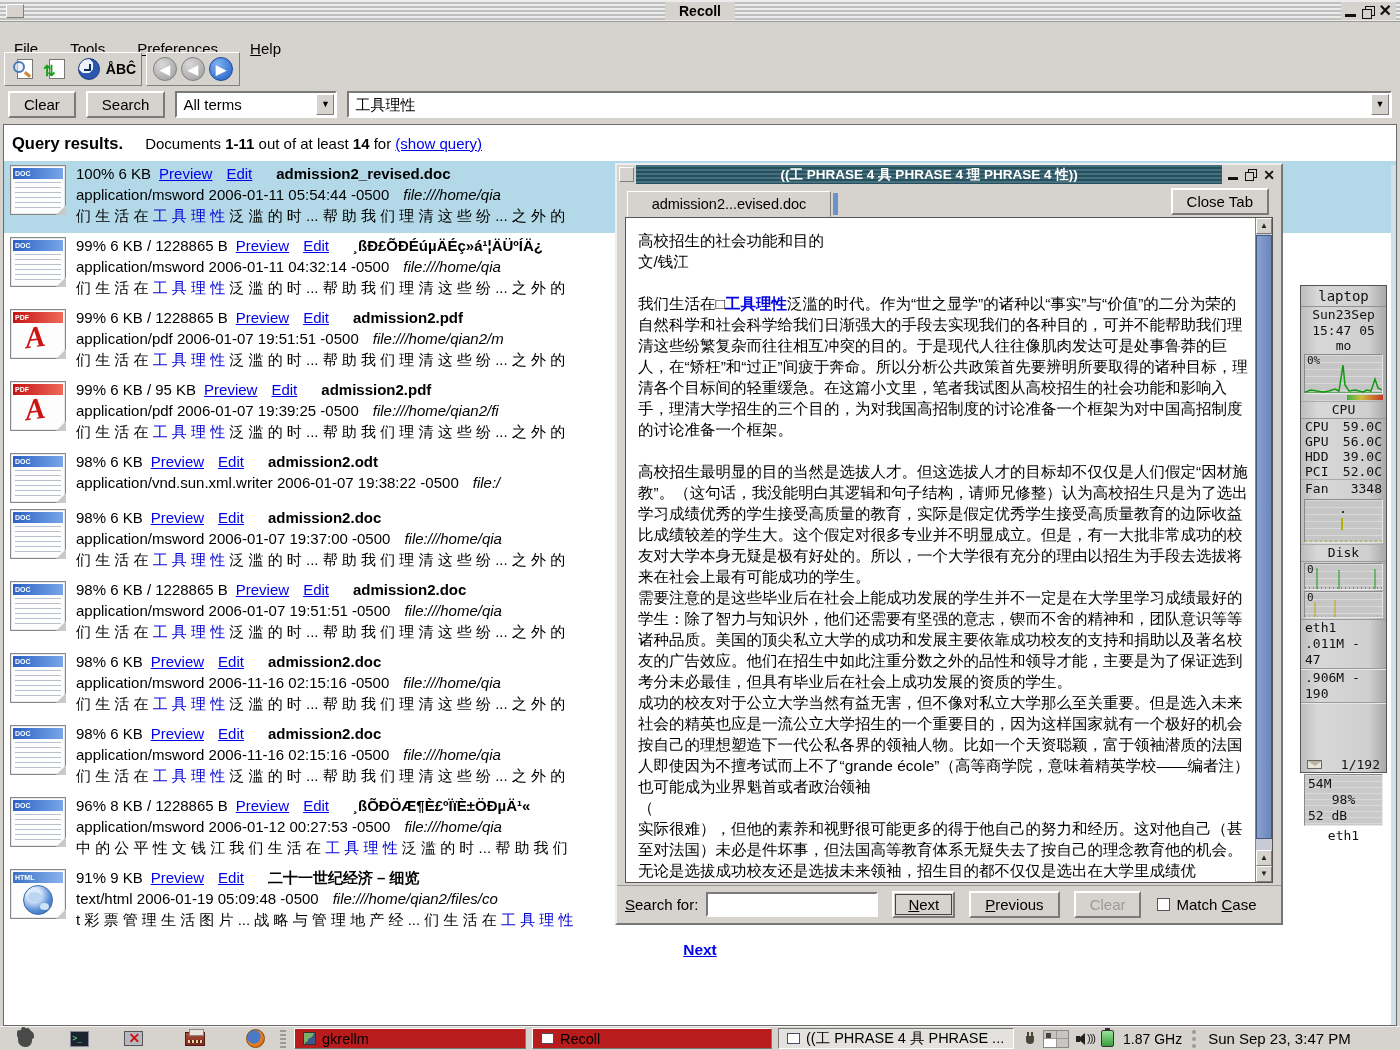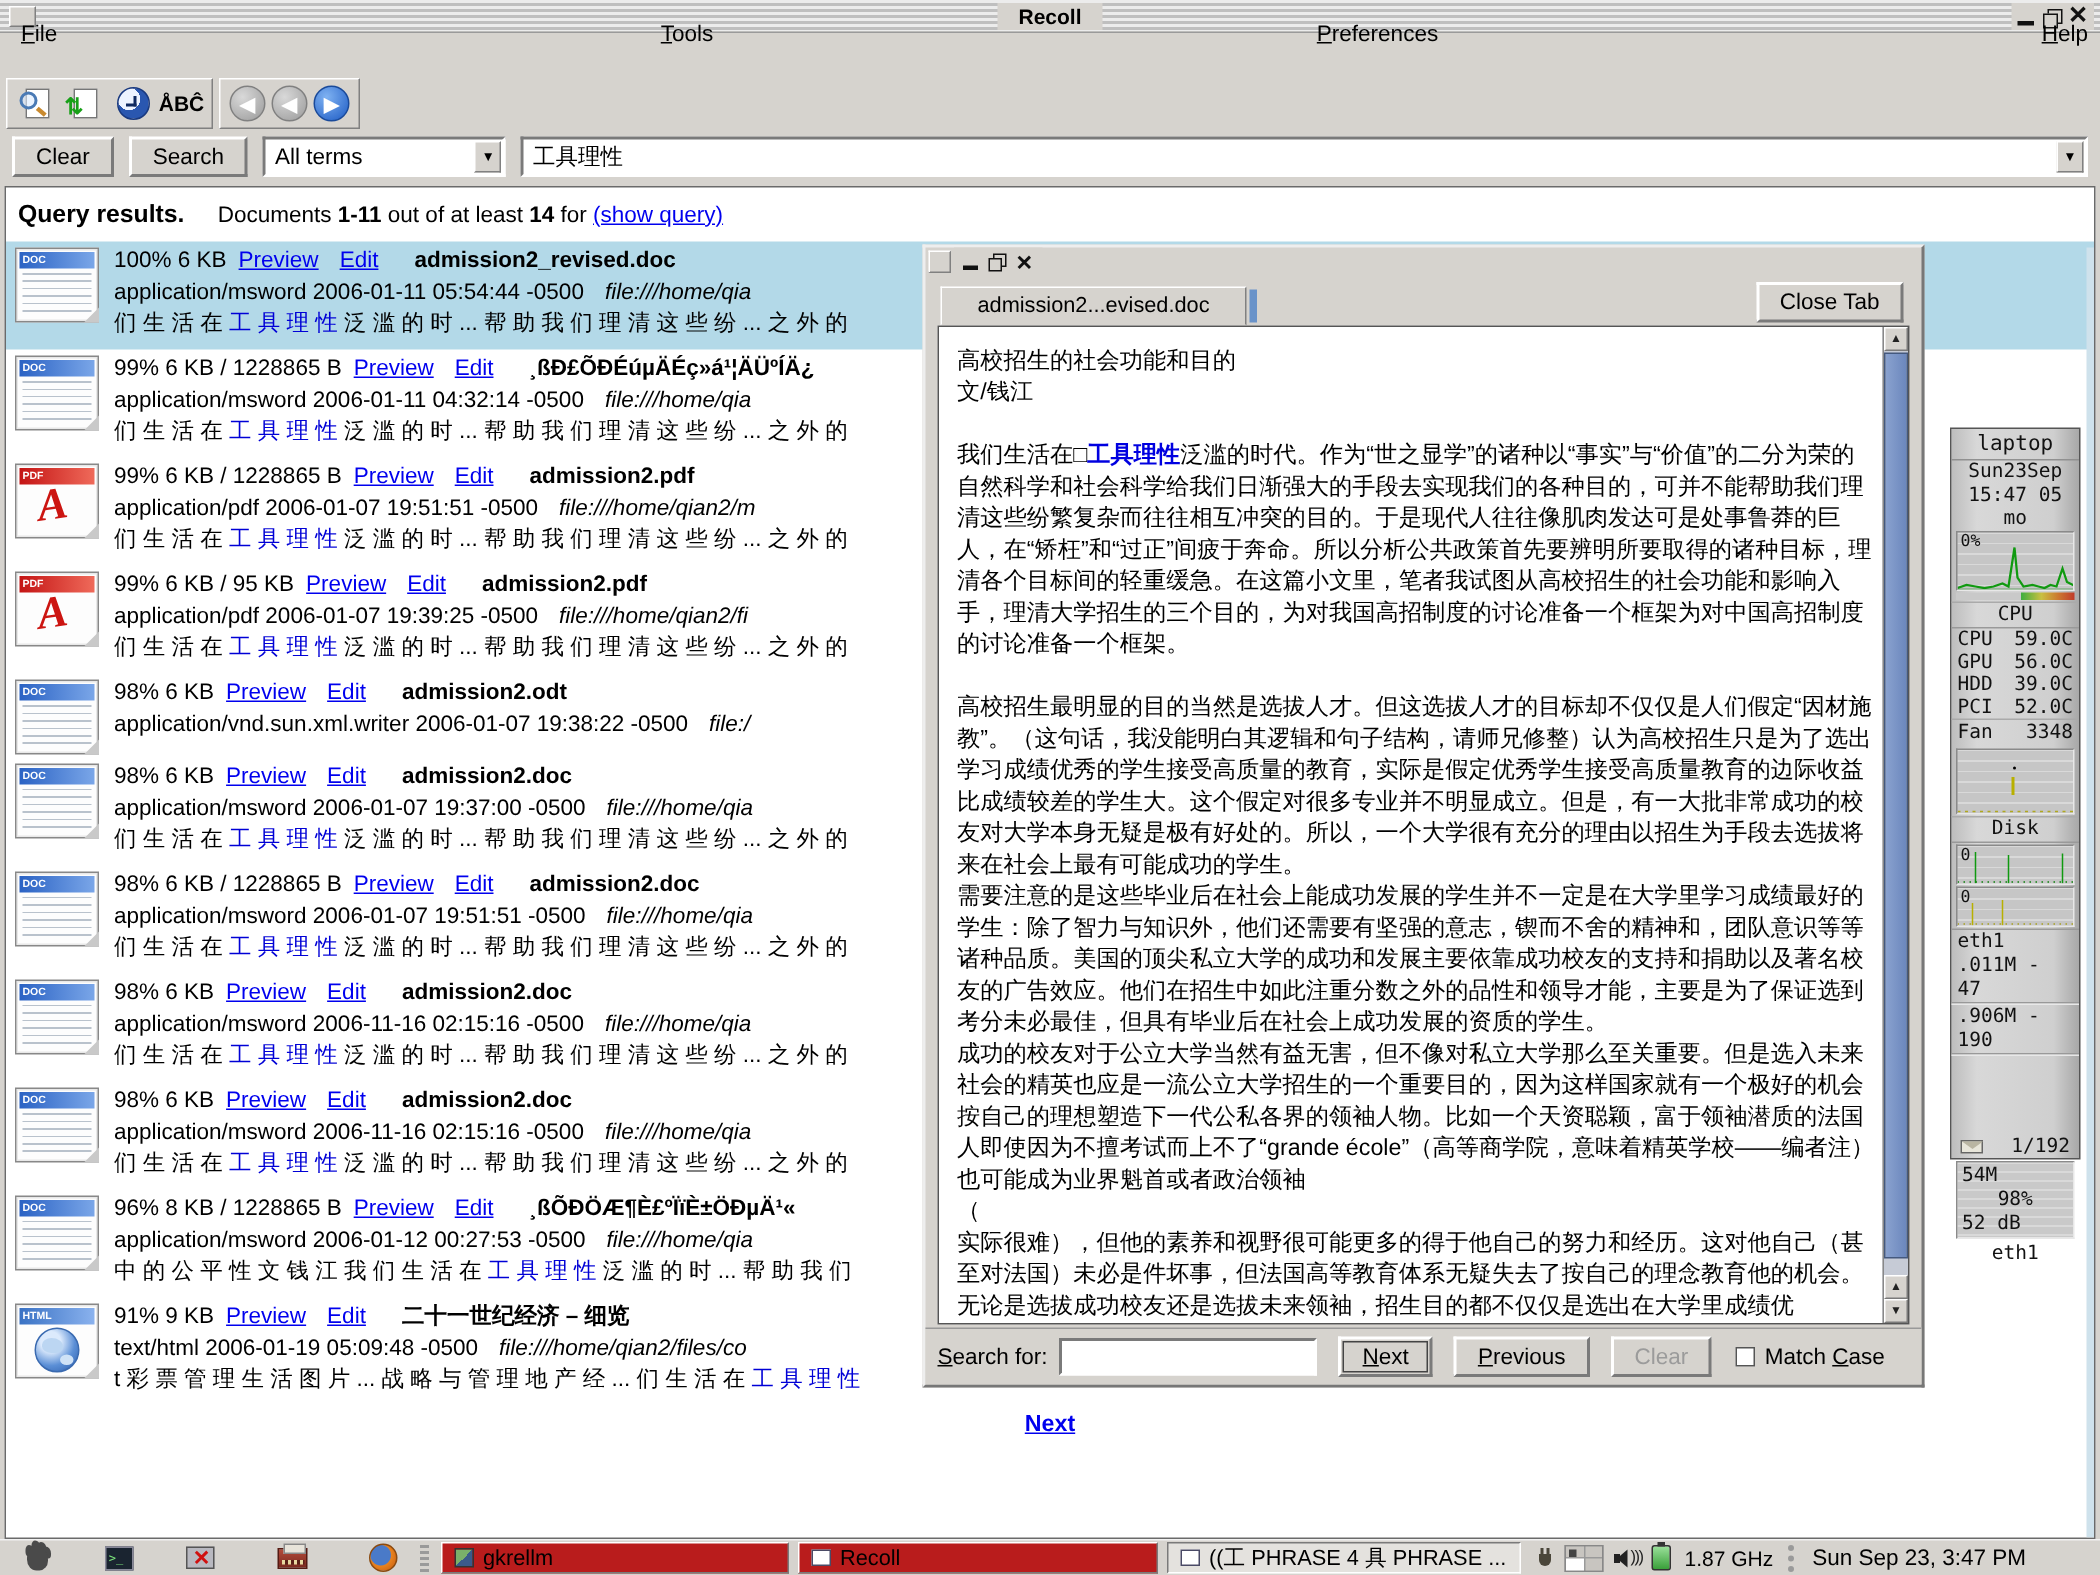"File" .menubar { justify-content: space-between -> none; top: 9px -> 35px }
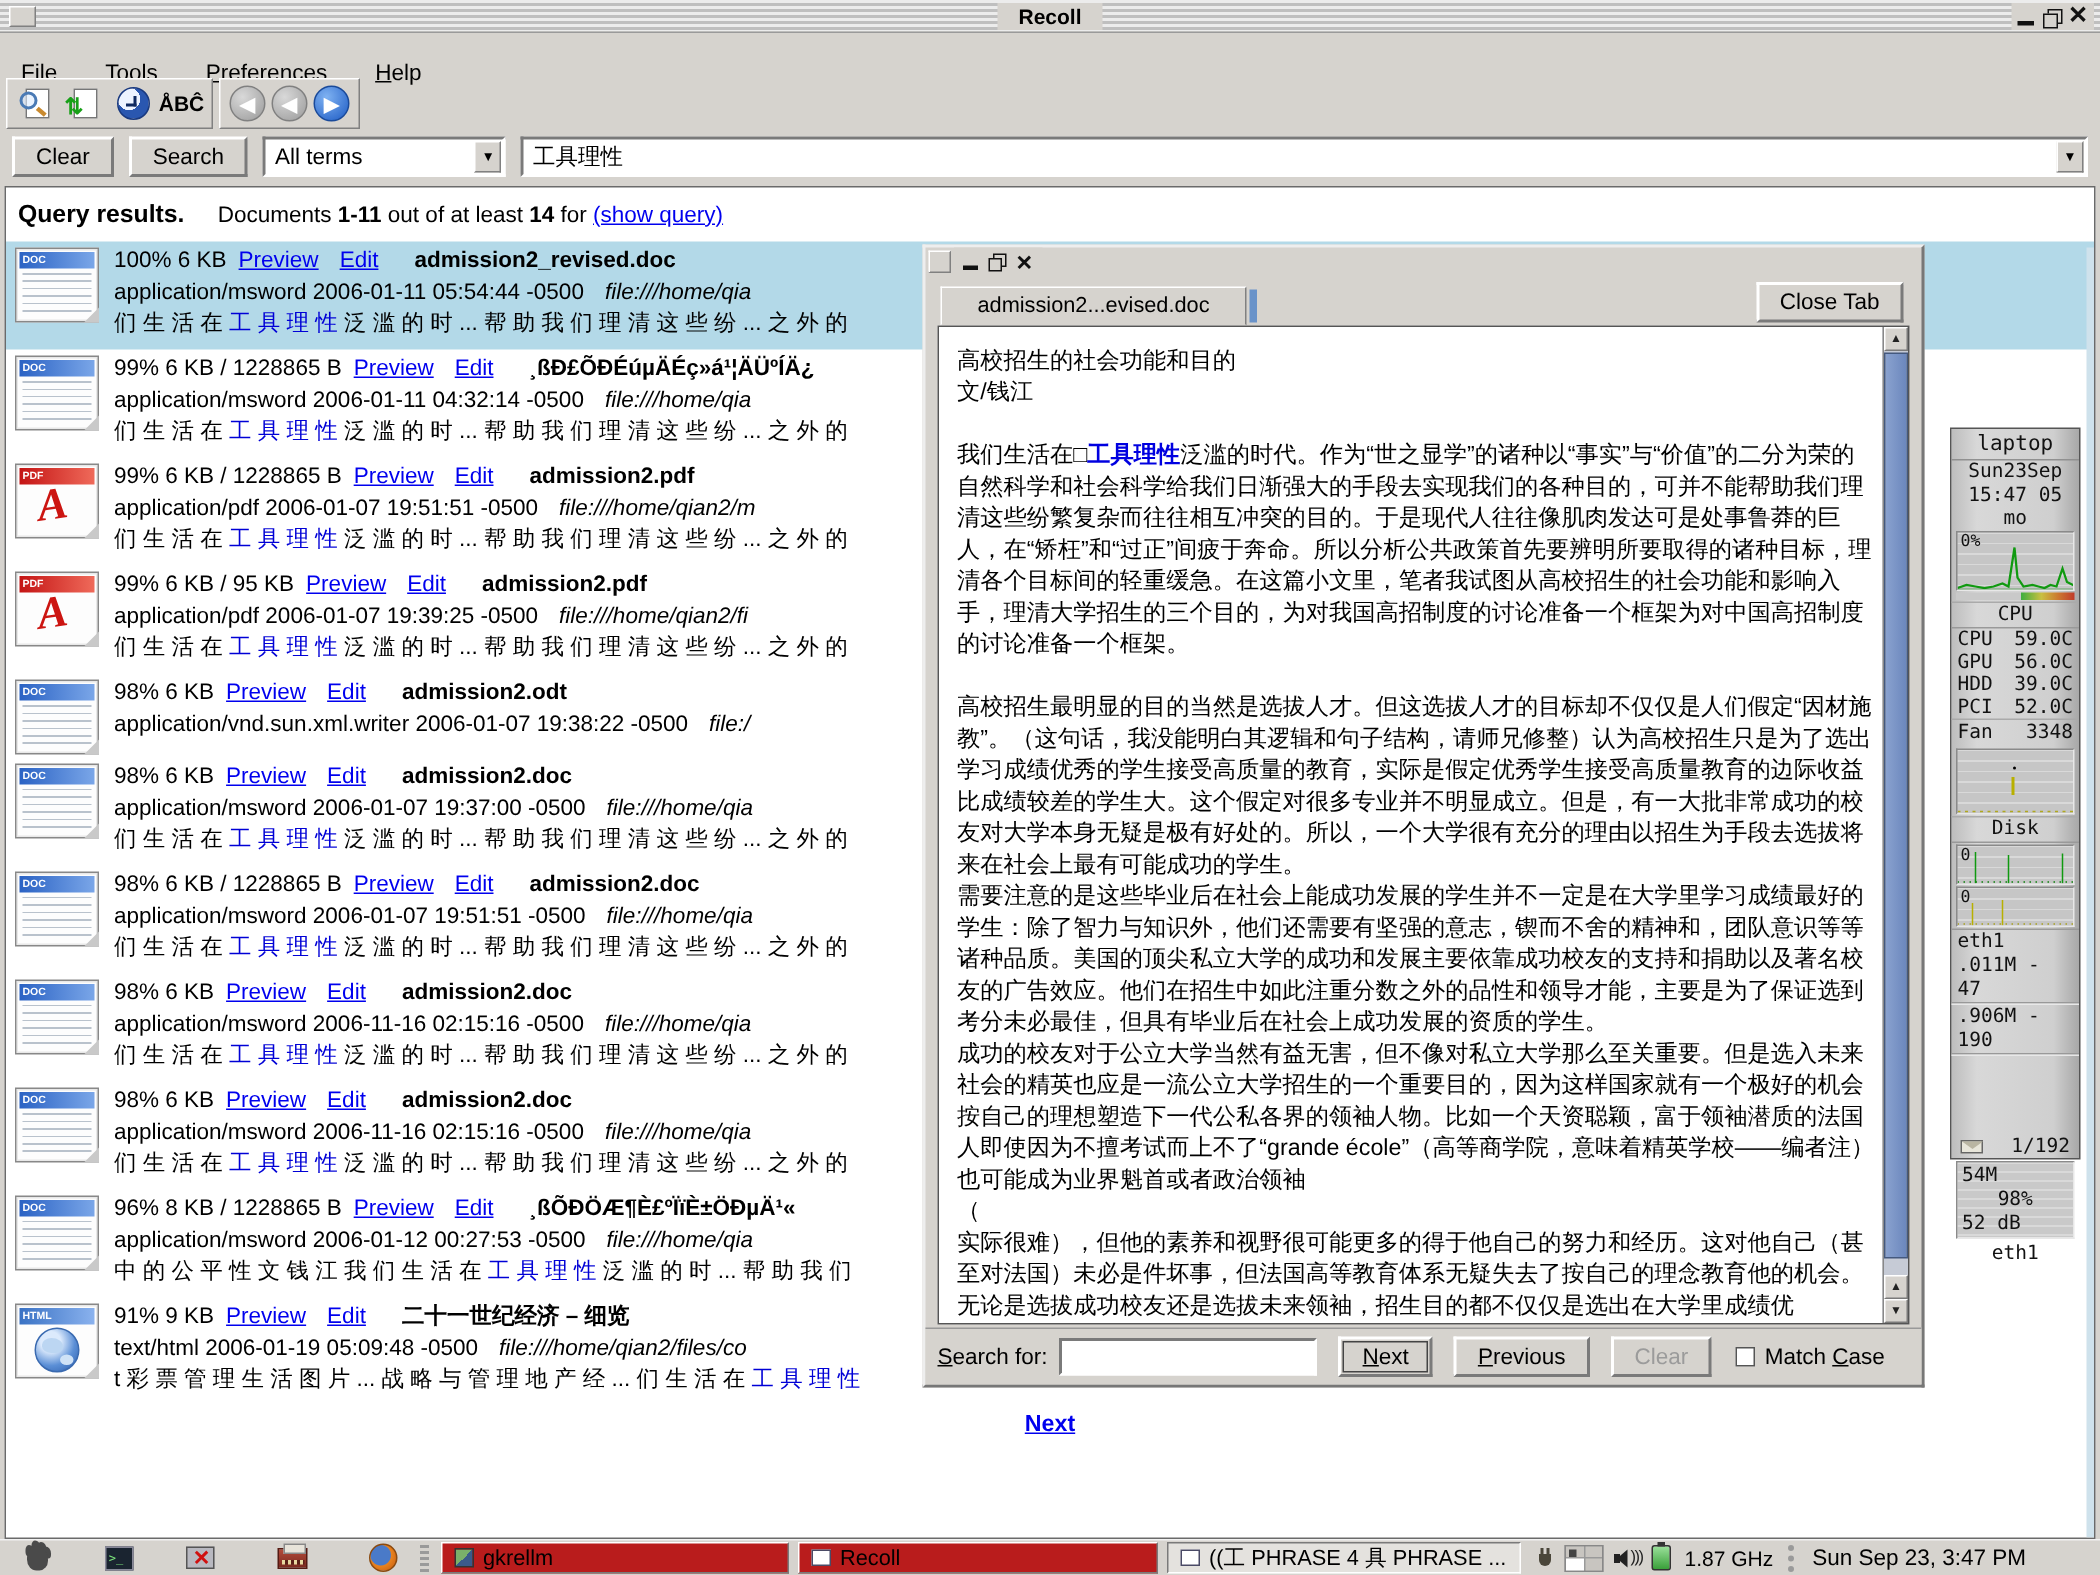"((工 PHRASE 4 具 PHRASE 4" div.pv-stripes { html: none -> <div> <span>((工 PHRASE 4 具 PHRASE 4 理 PHRASE 4 性))</span> </div> }
